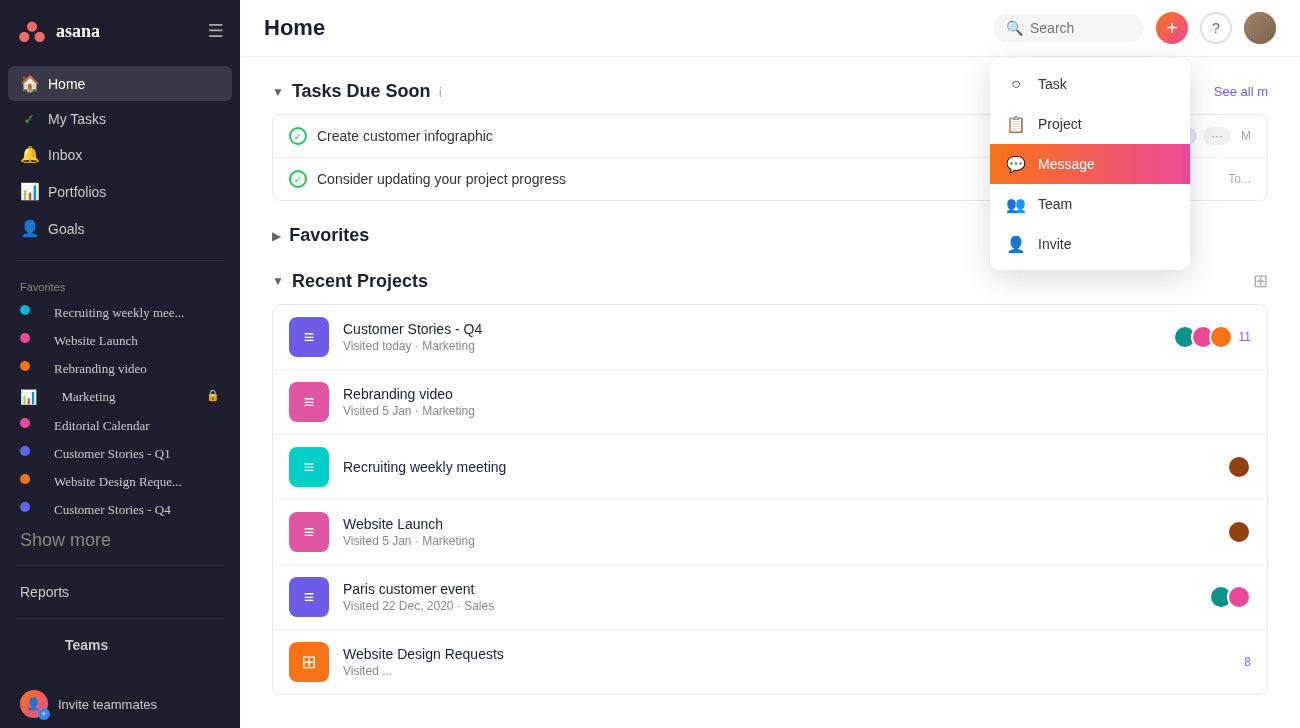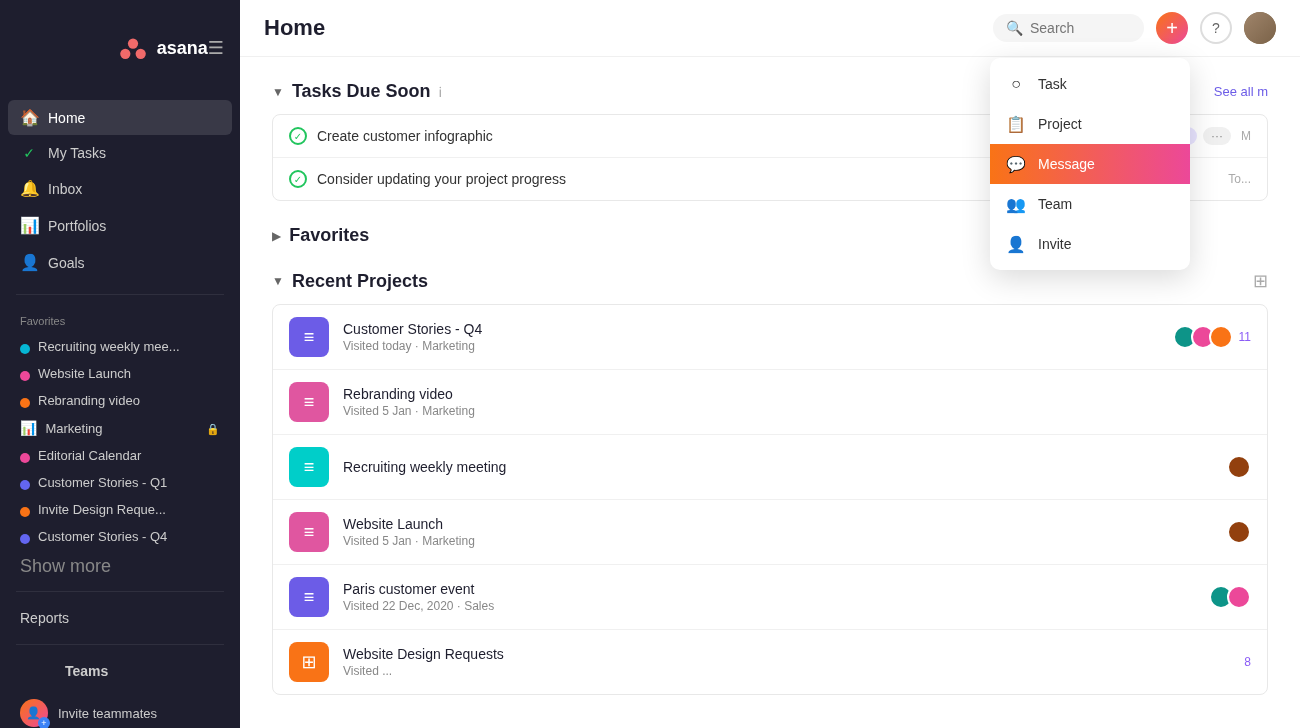"asana" .sidebar-header { font-family: none -> Liberation Serif, serif; justify-content: flex-end -> space-between; padding: 32px 16px -> 15px 16px }
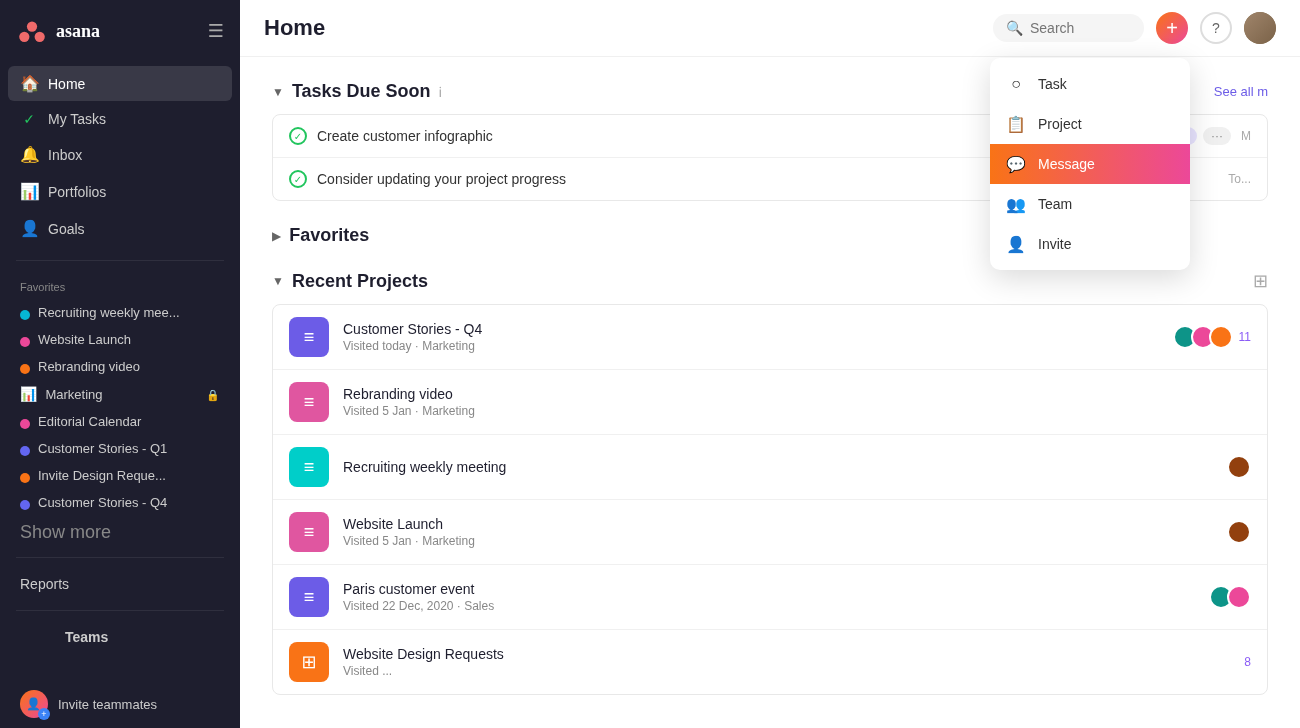"Recruiting weekly mee..." .fav-item { align-items: flex-end -> flex-start; font-family: none -> Liberation Serif, serif; gap: 8px -> 24px }
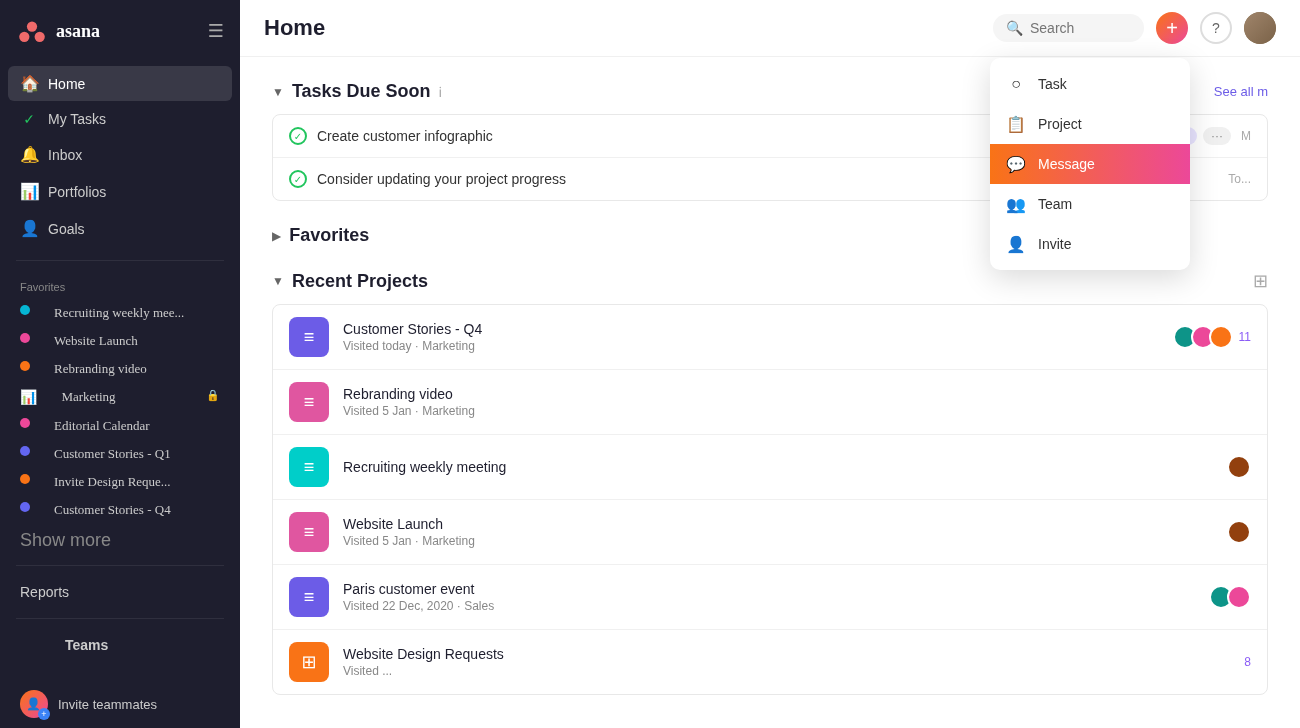"Invite Design Reque..." span { text: Invite -> Website }
